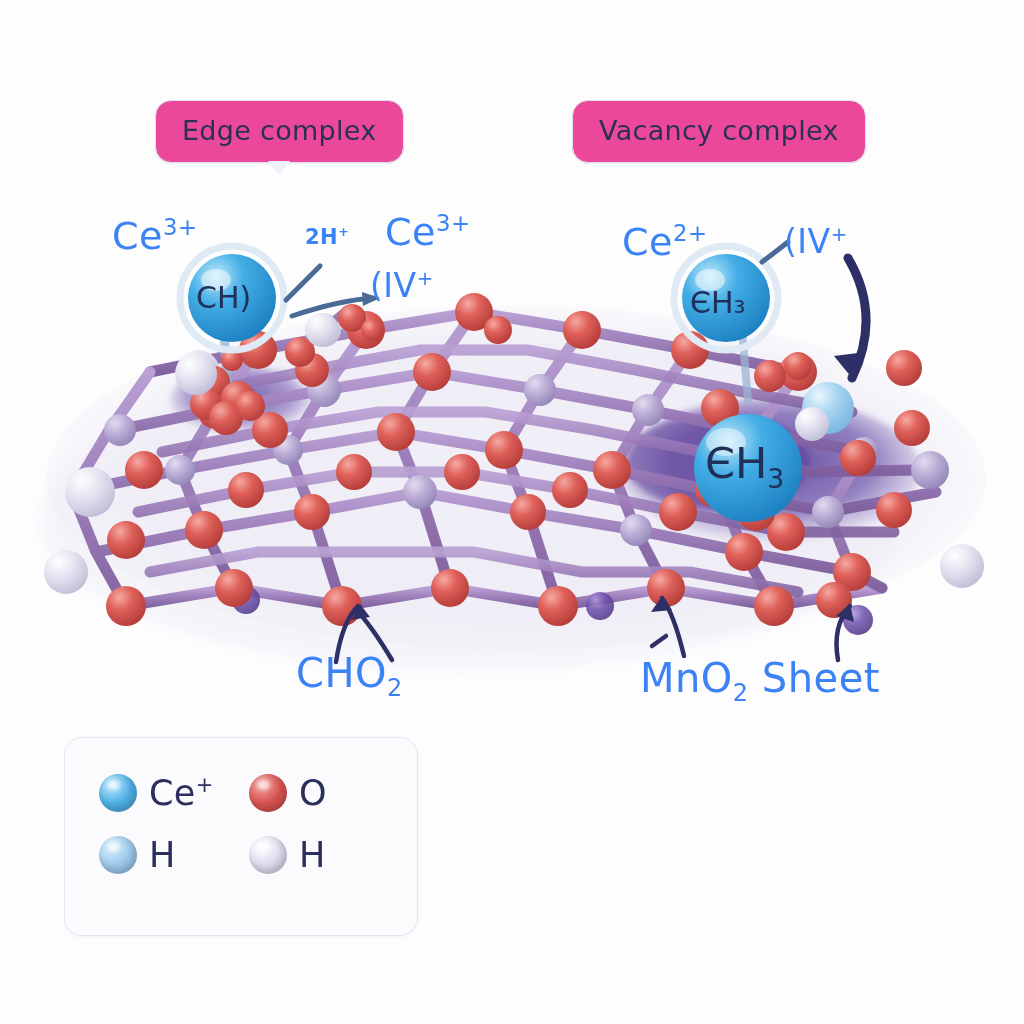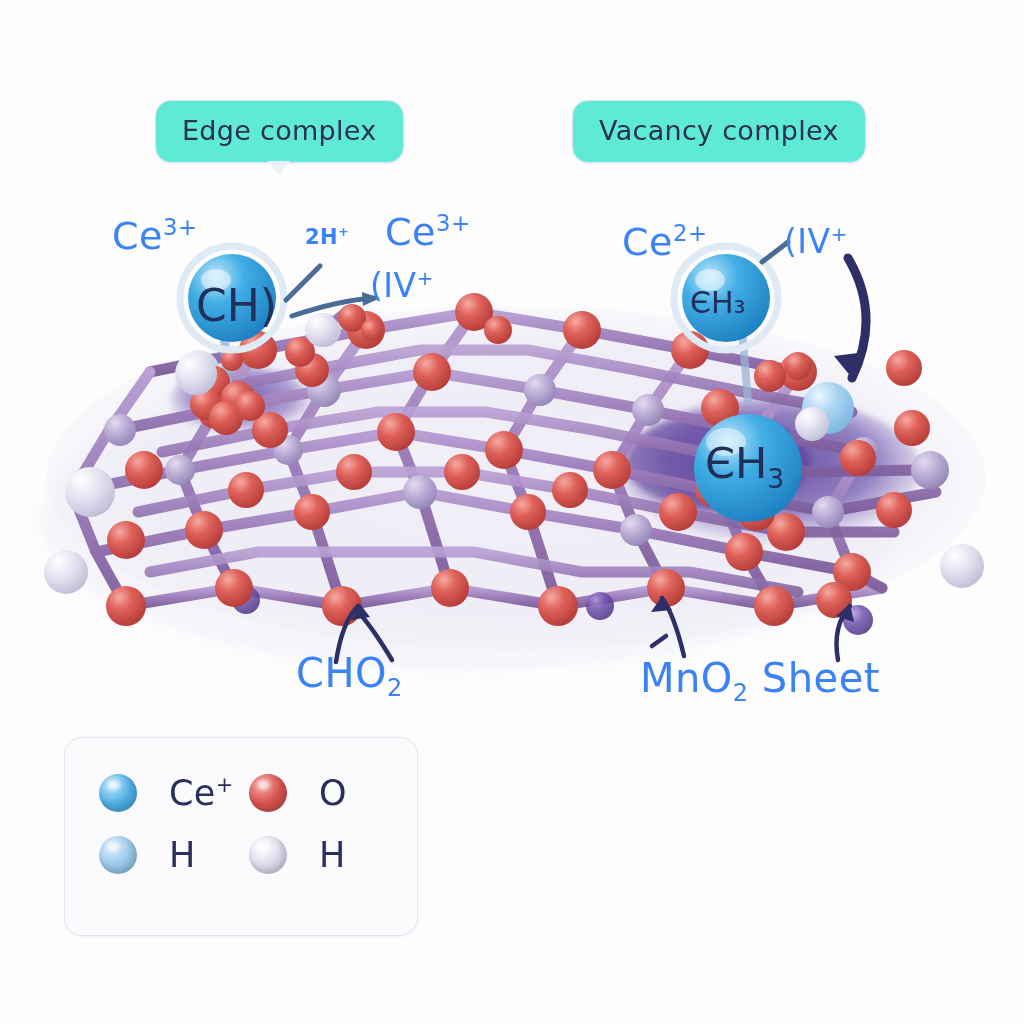"Edge complex" .pill { background: #5eead4 -> #ec4899 }
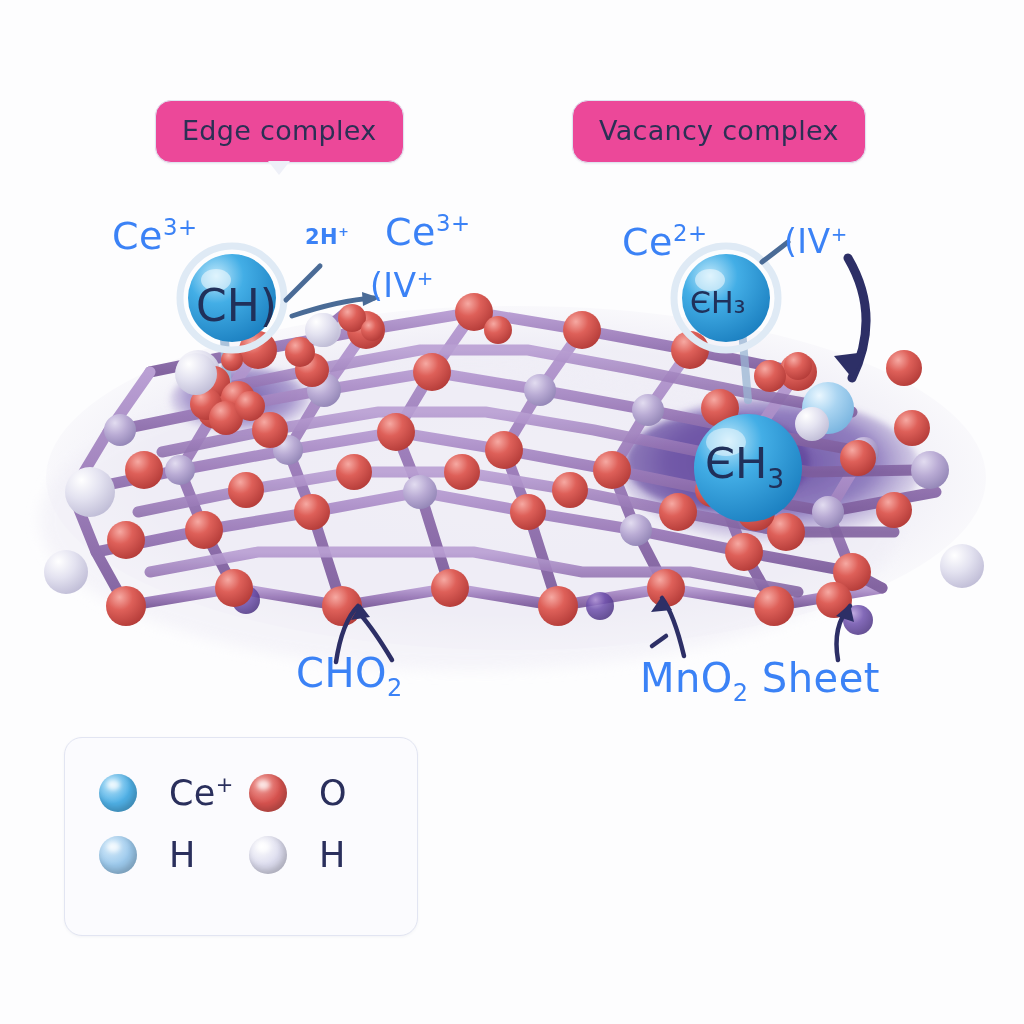"CH)" .sphere-label { font-size: 44px -> 30px }
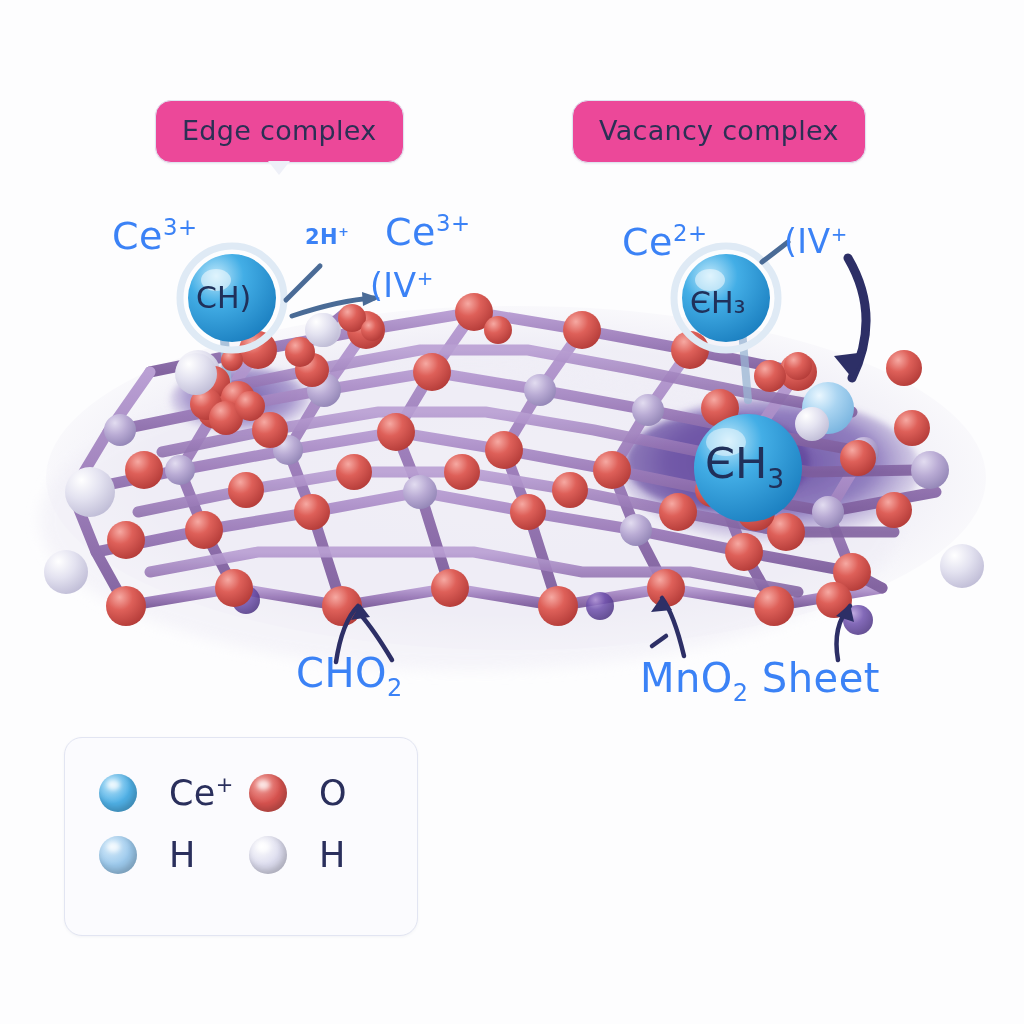"Ce+" .legend-item { gap: 32px -> 12px }
